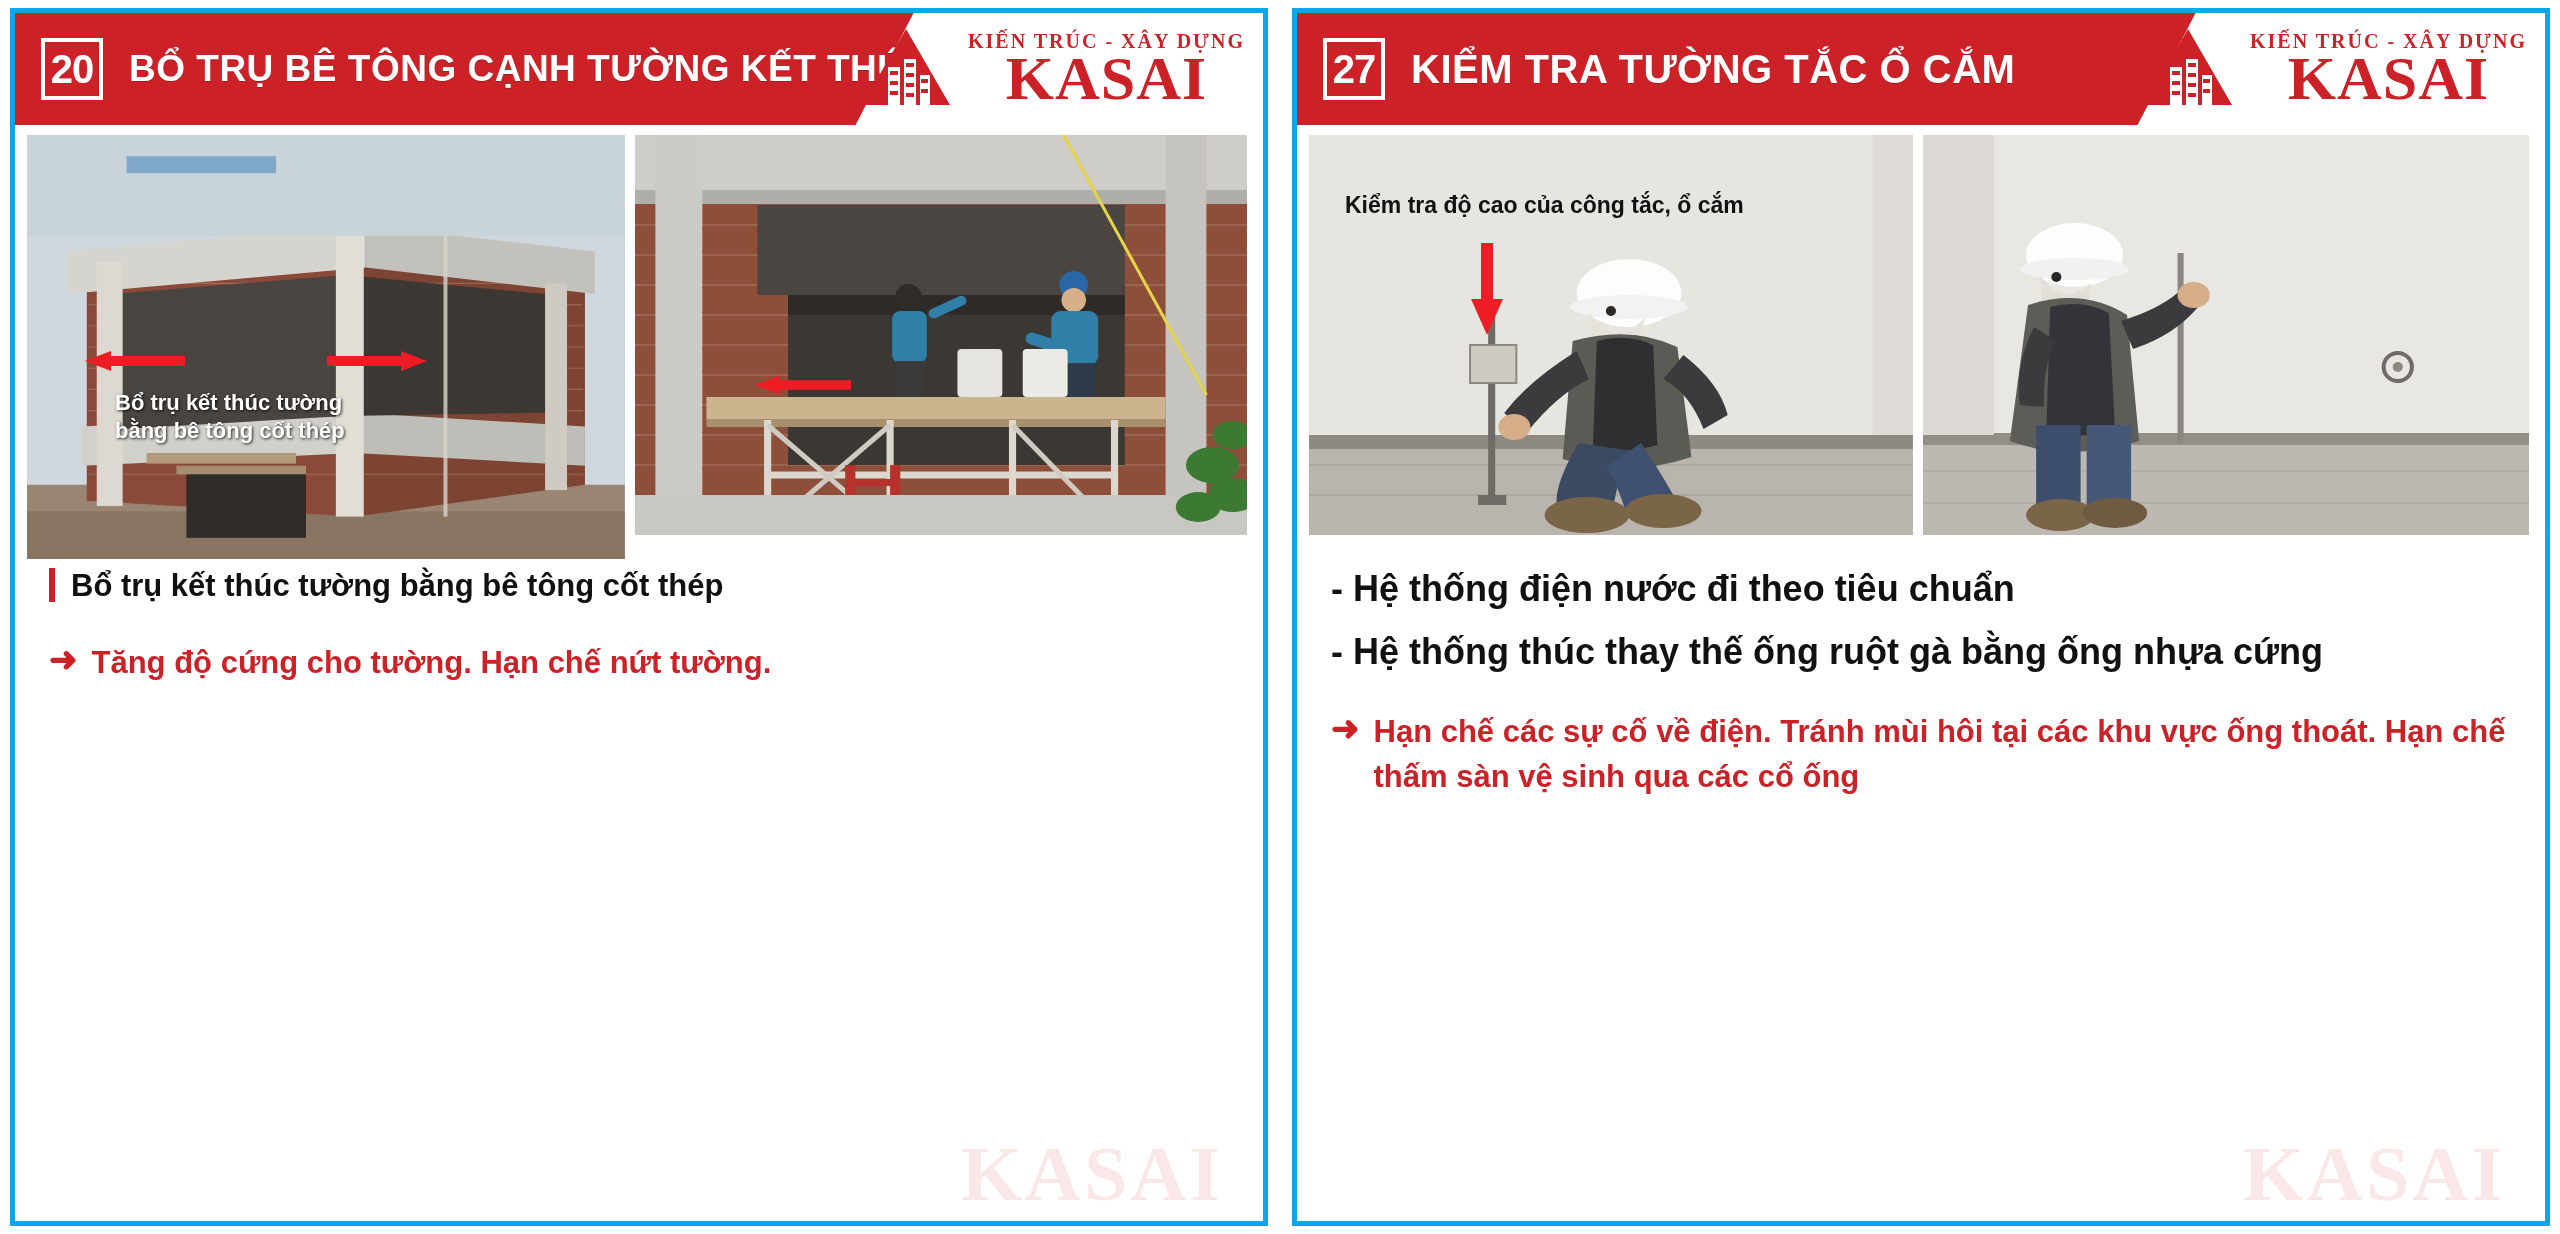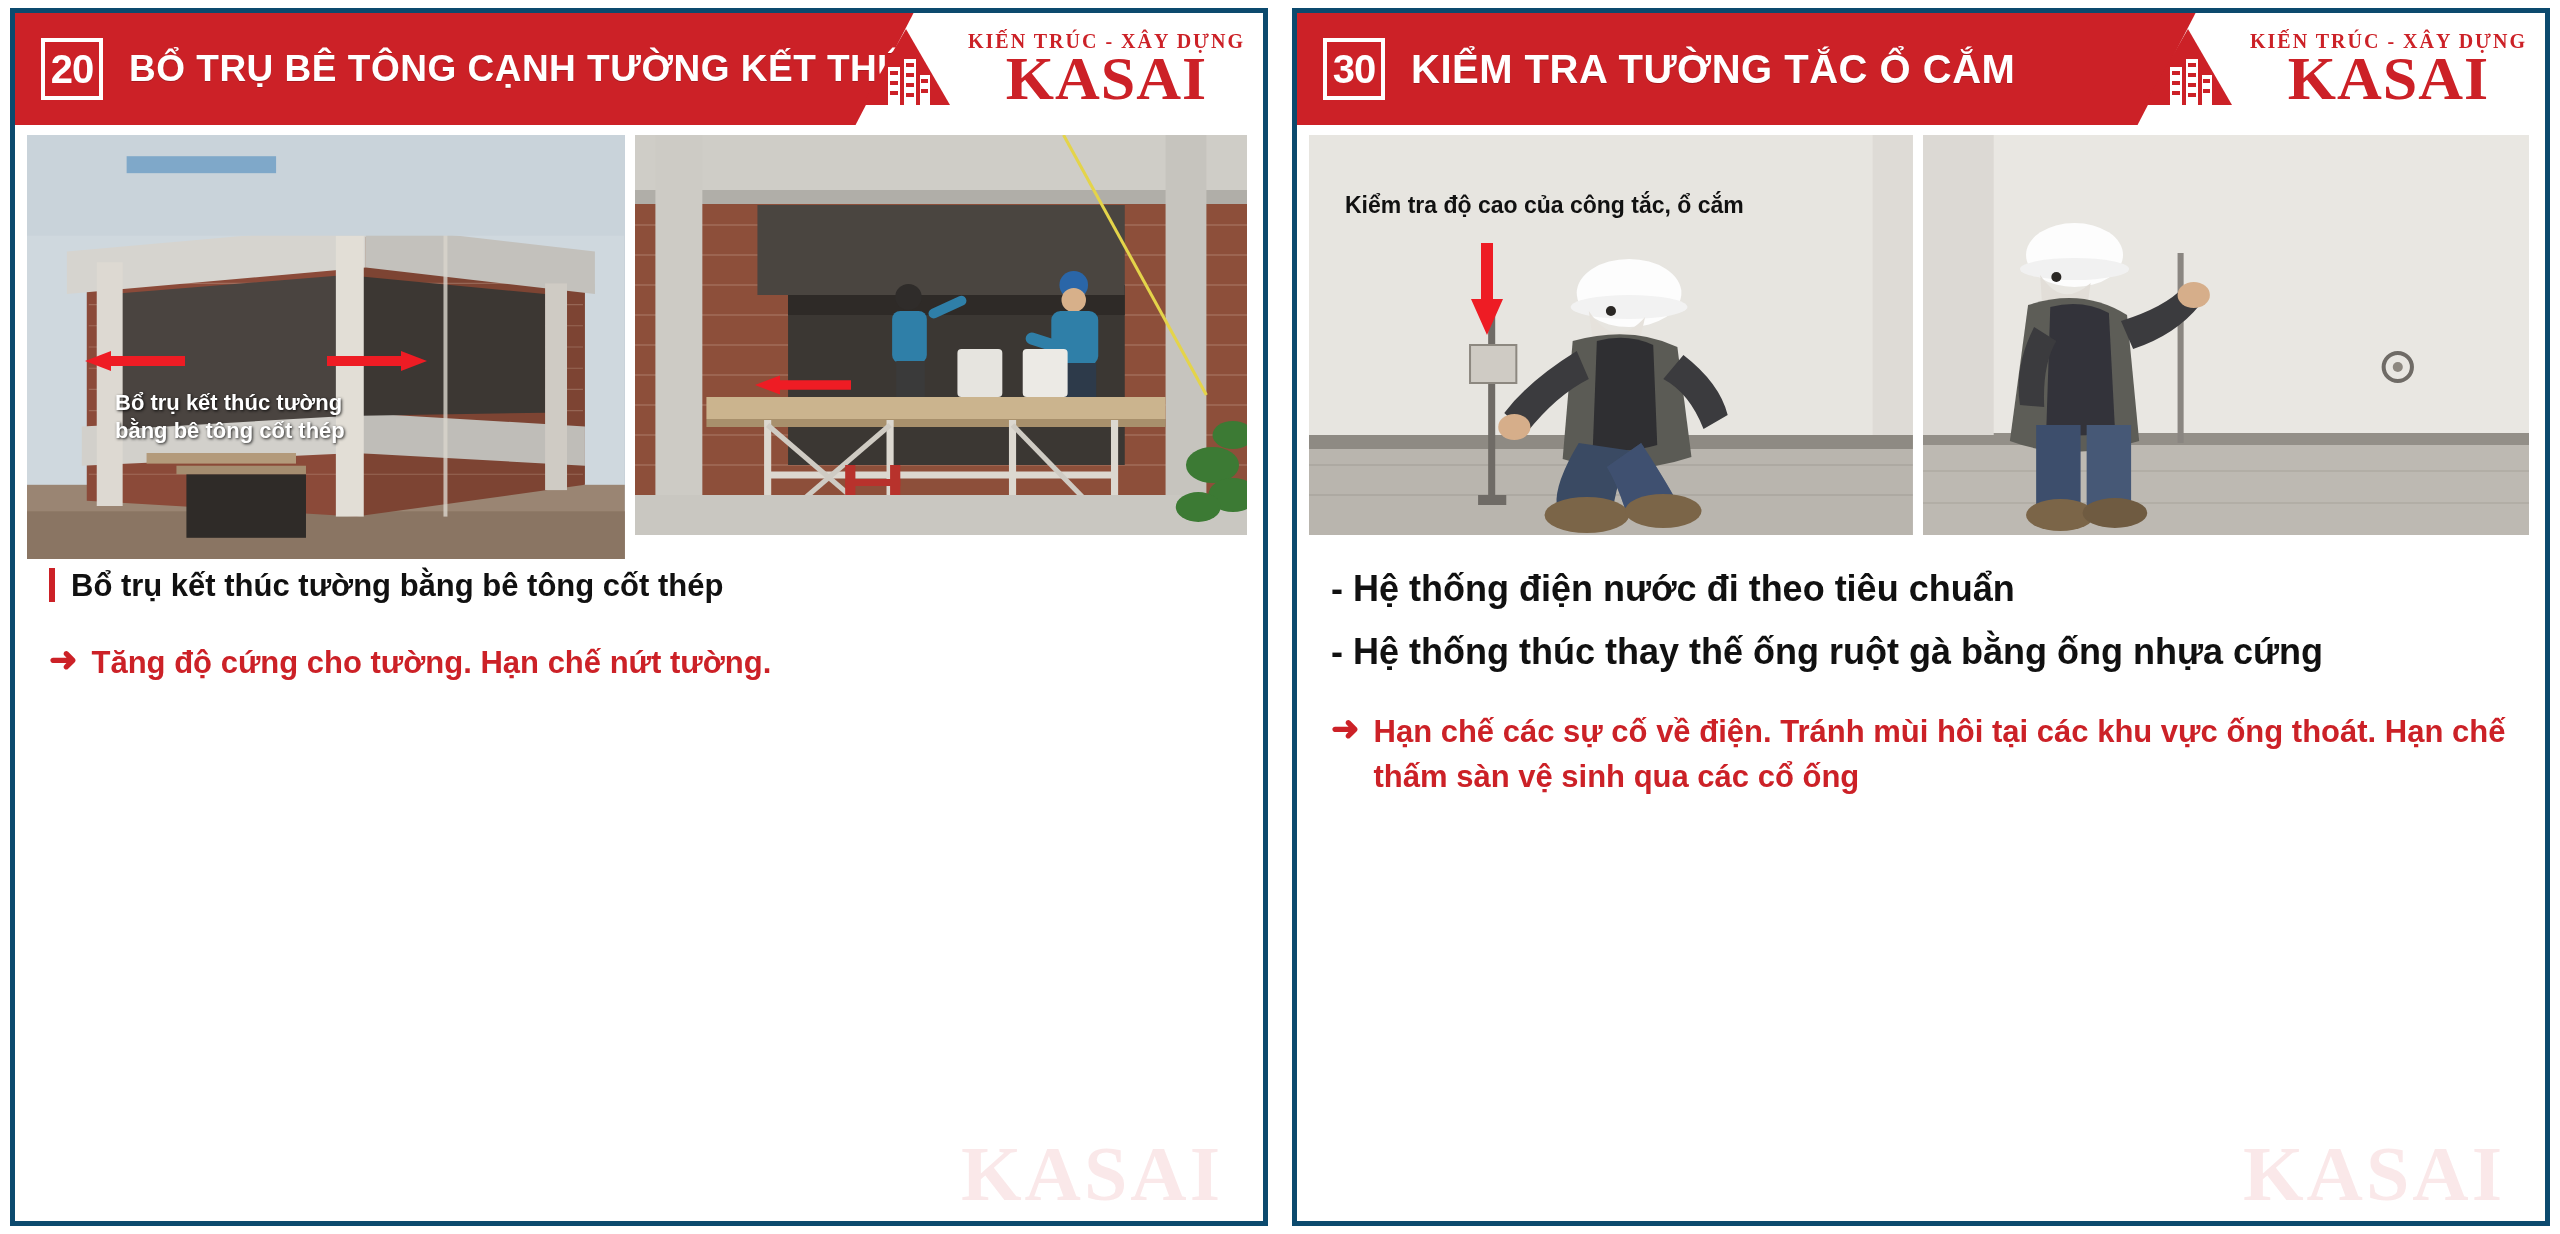"20" .panel { border: 5px solid #0c4a6e -> 5px solid #0ea5e9 }
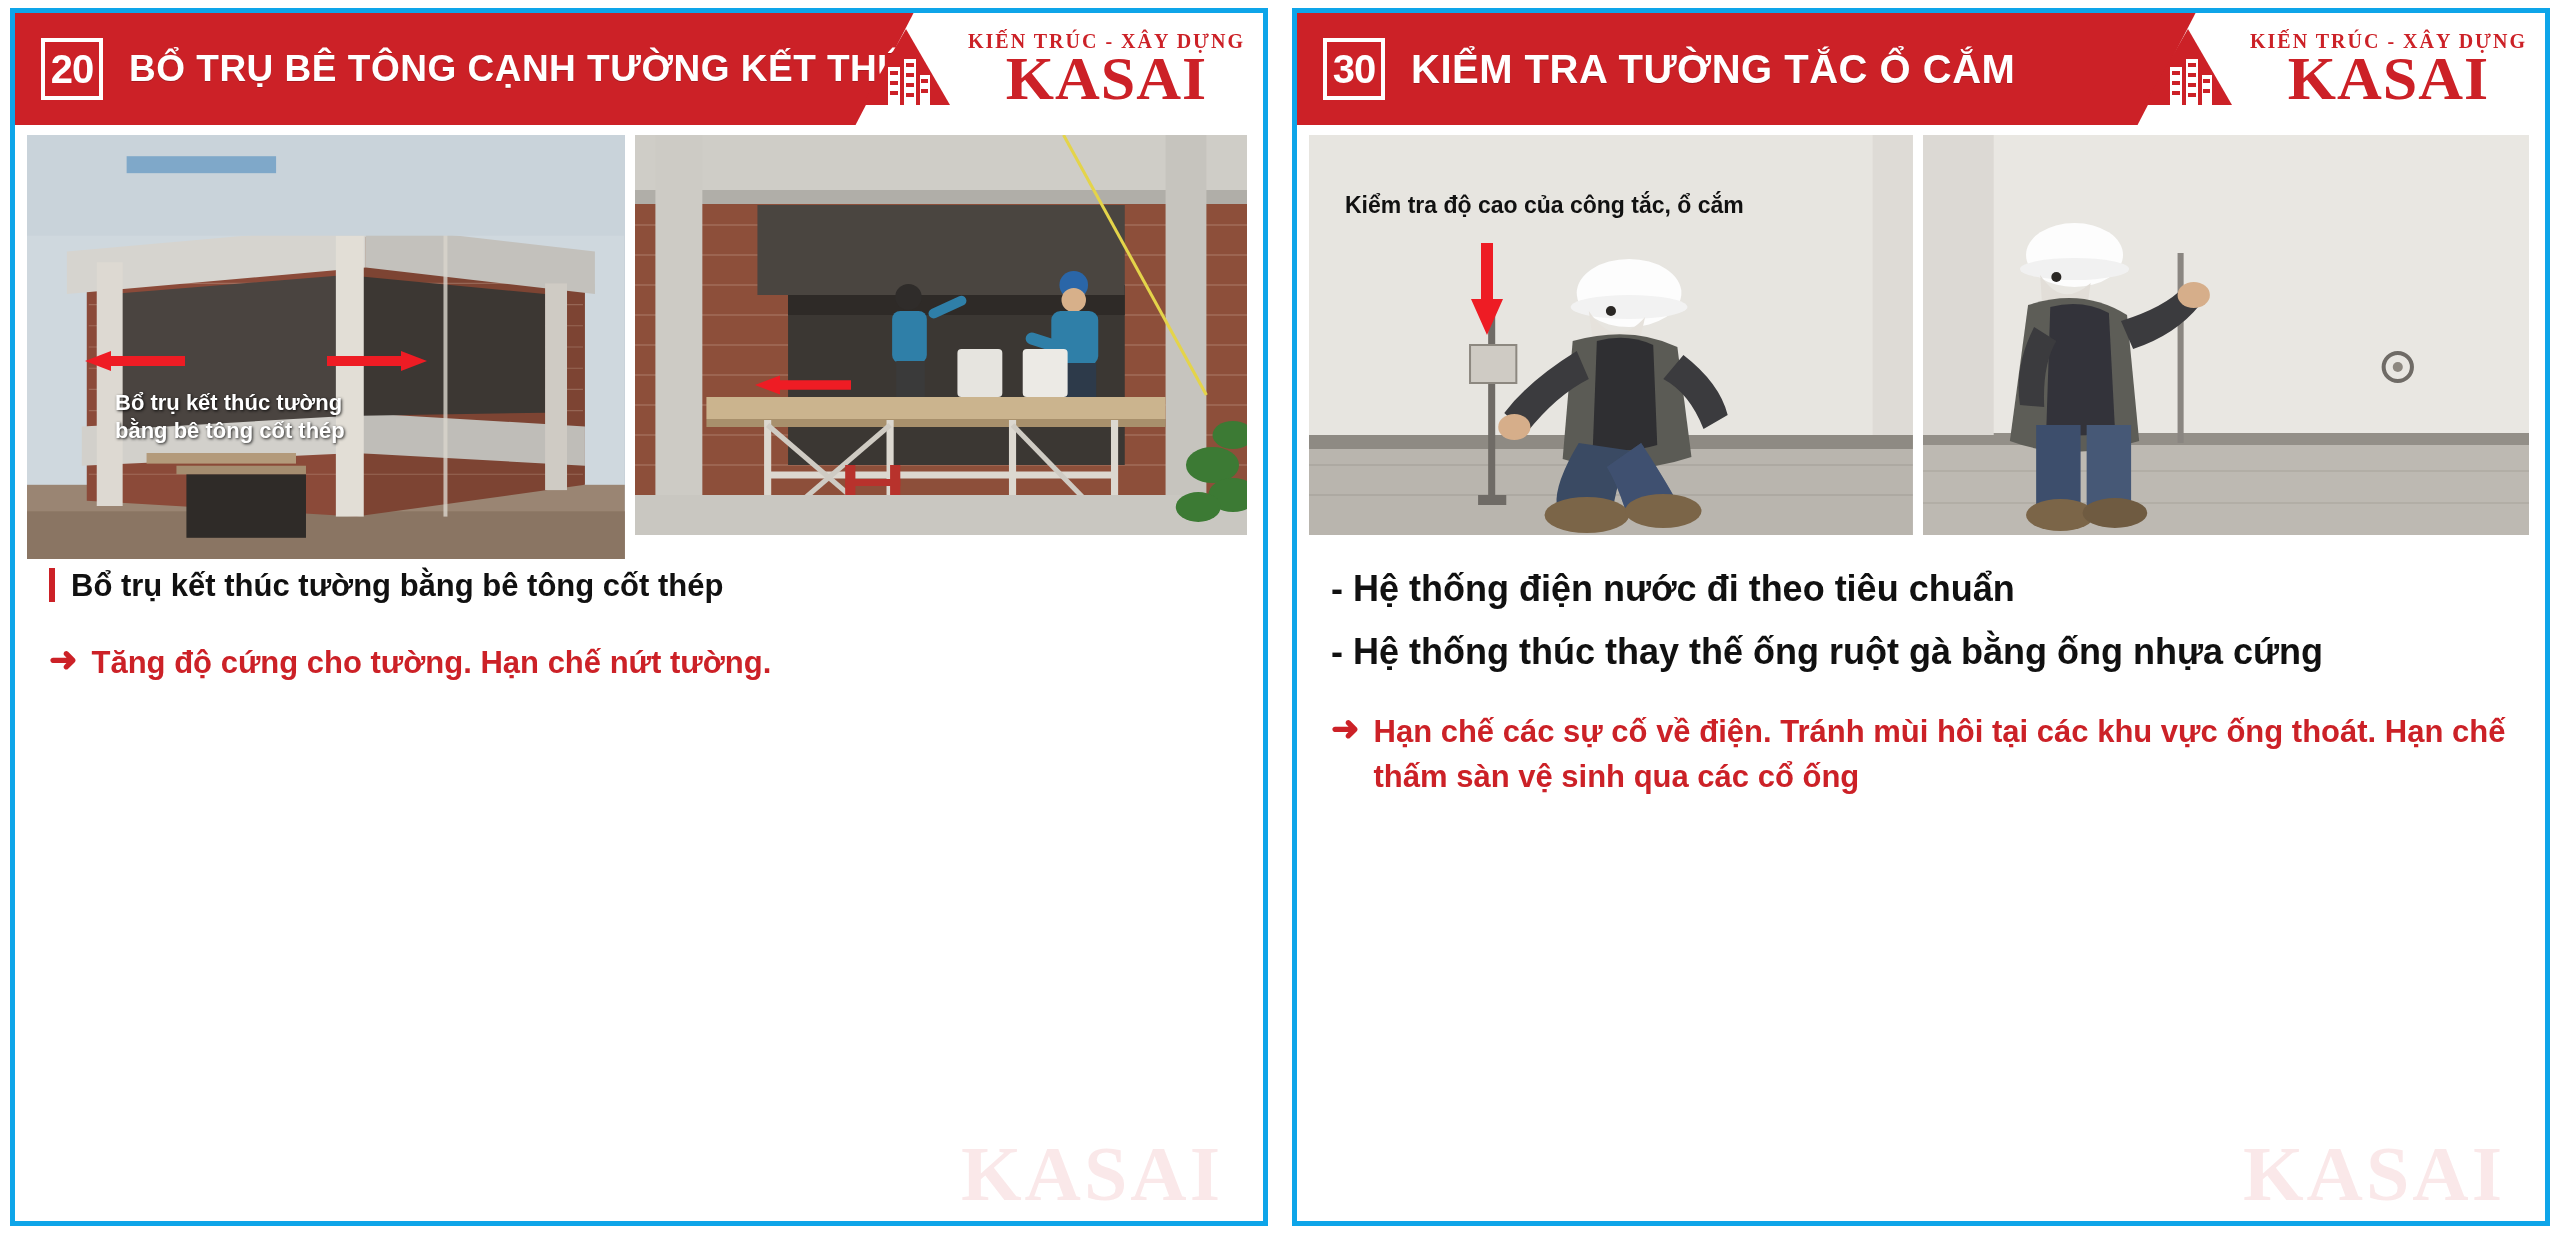"30" div.step-number { text: 30 -> 27 }
